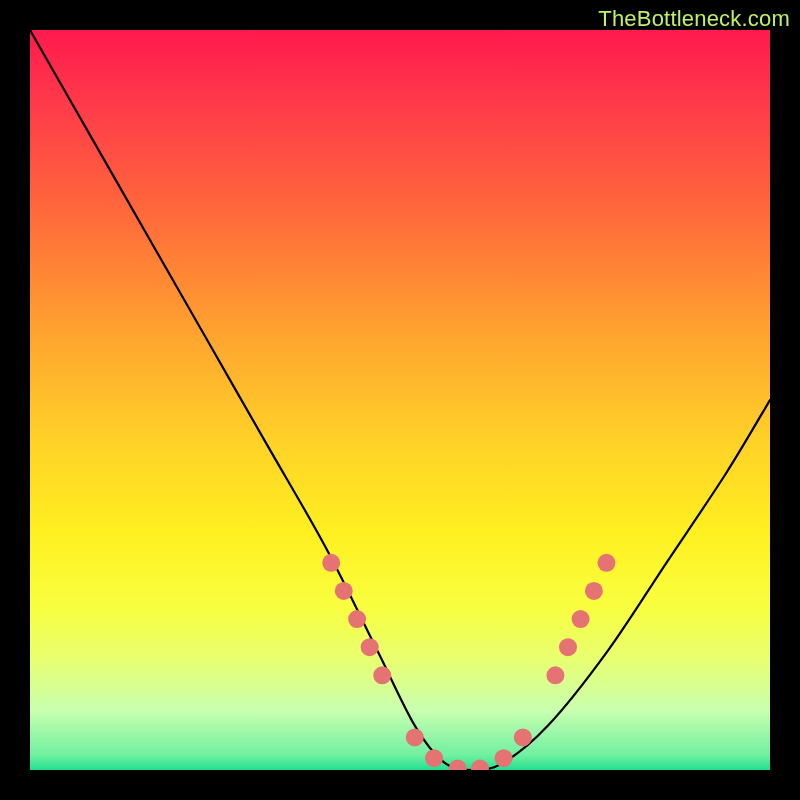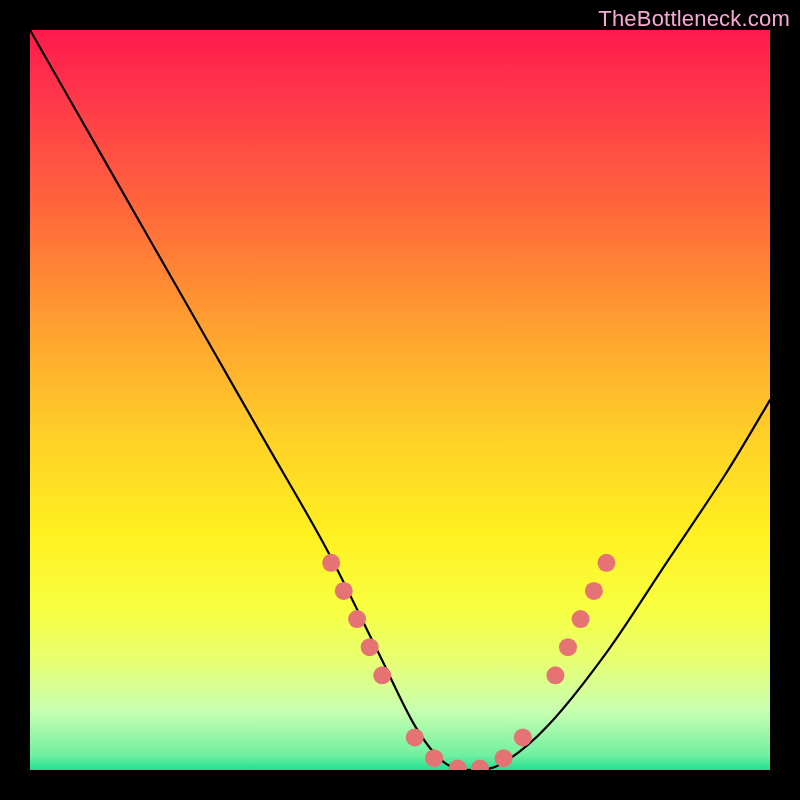"TheBottleneck.com" .watermark { color: #f9a8d4 -> #bef264 }
